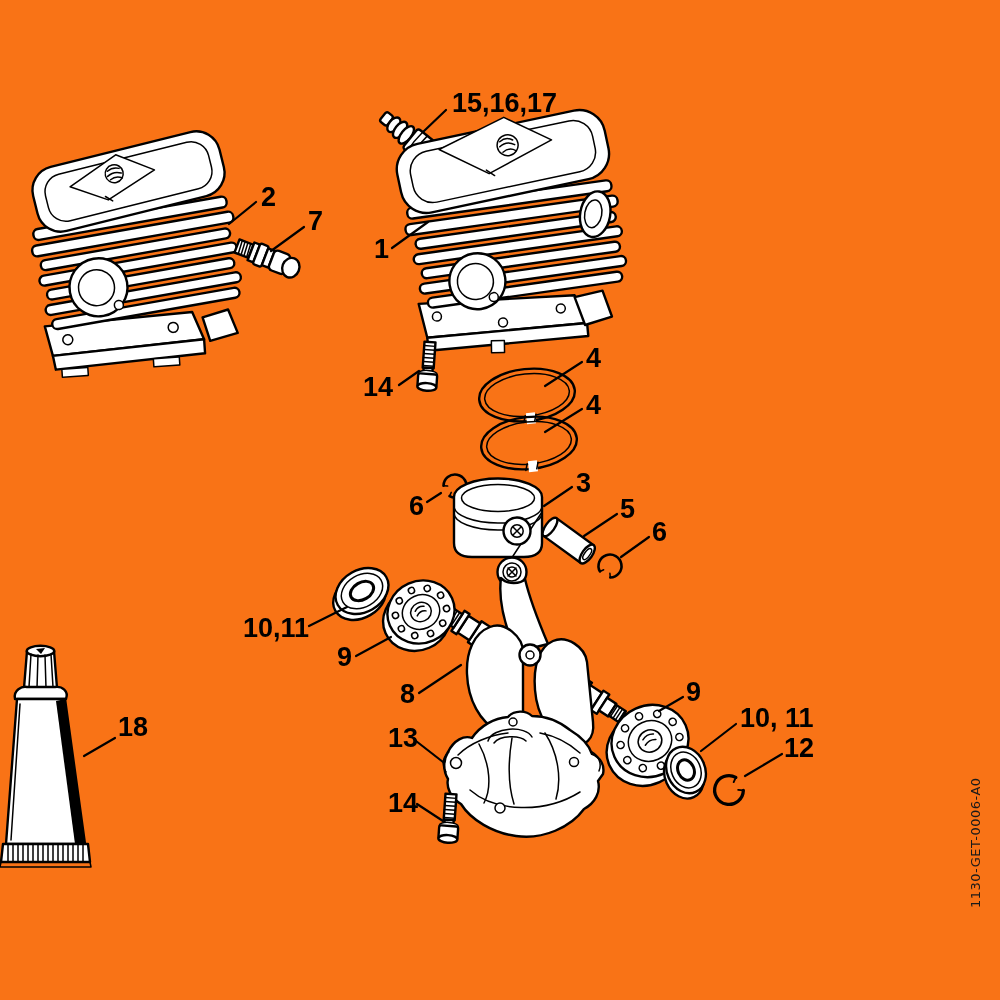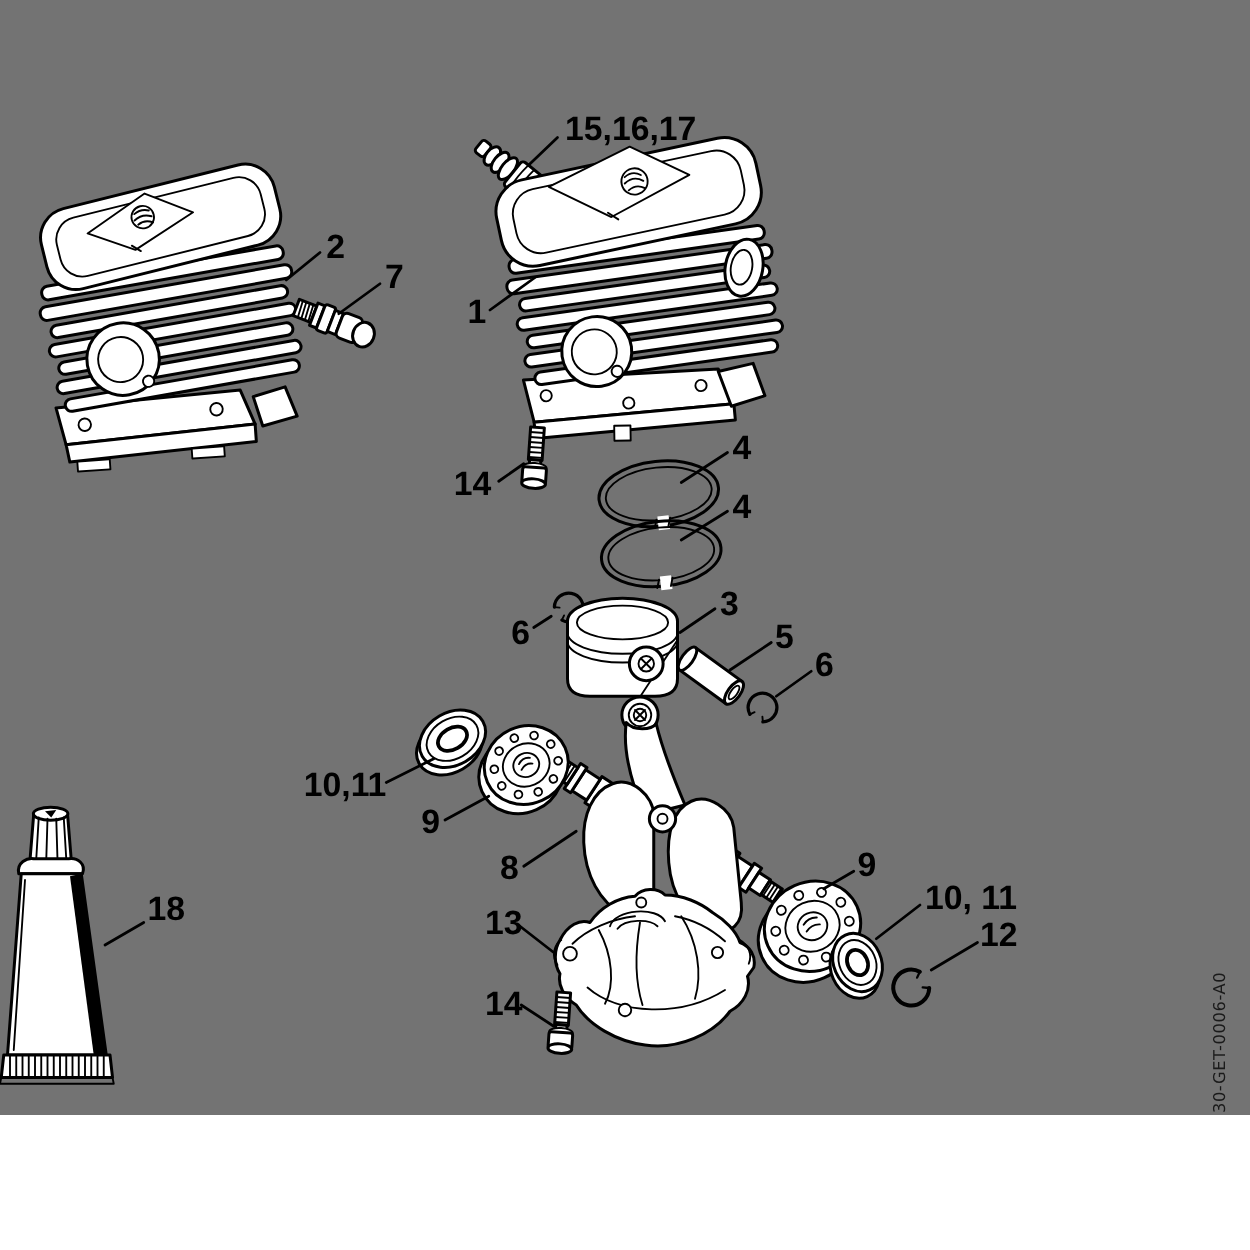"15,16,17" .stage { background: #737373 -> #f97316; height: 892px -> 1000px }
